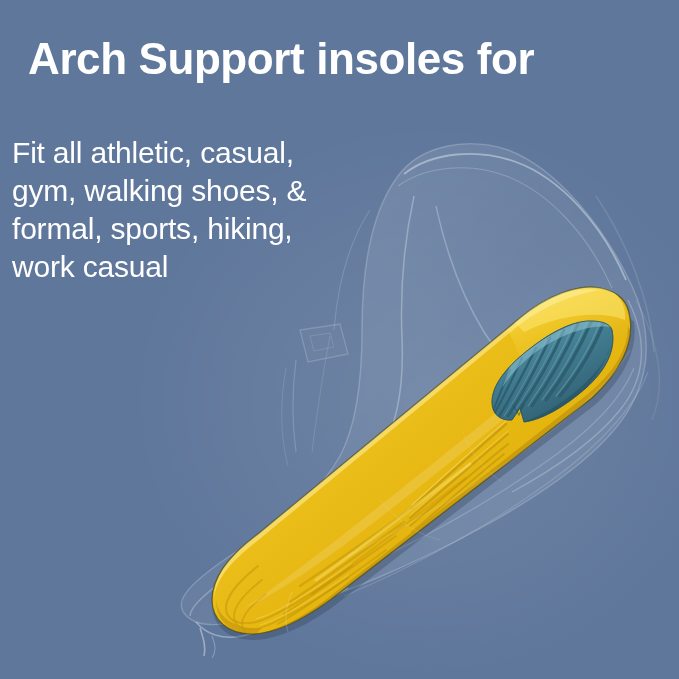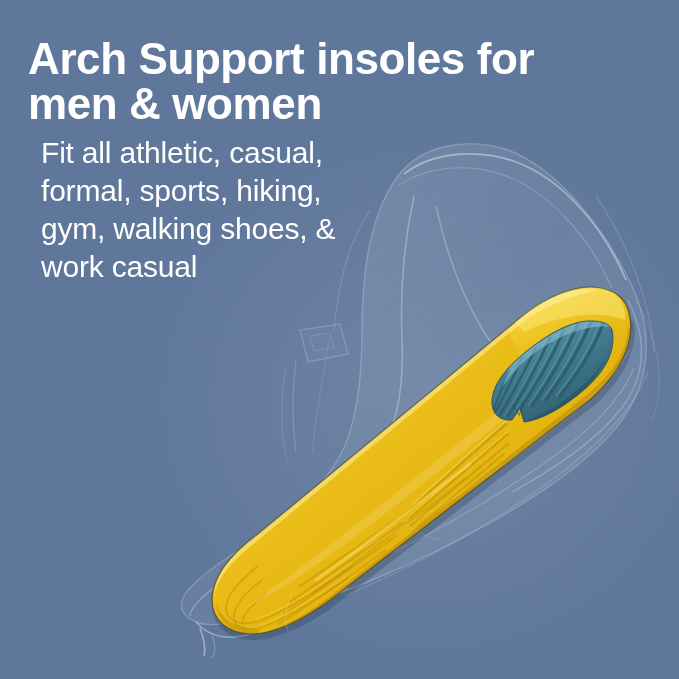"men & women" span { html: <span>men &amp; women</span> -> none }
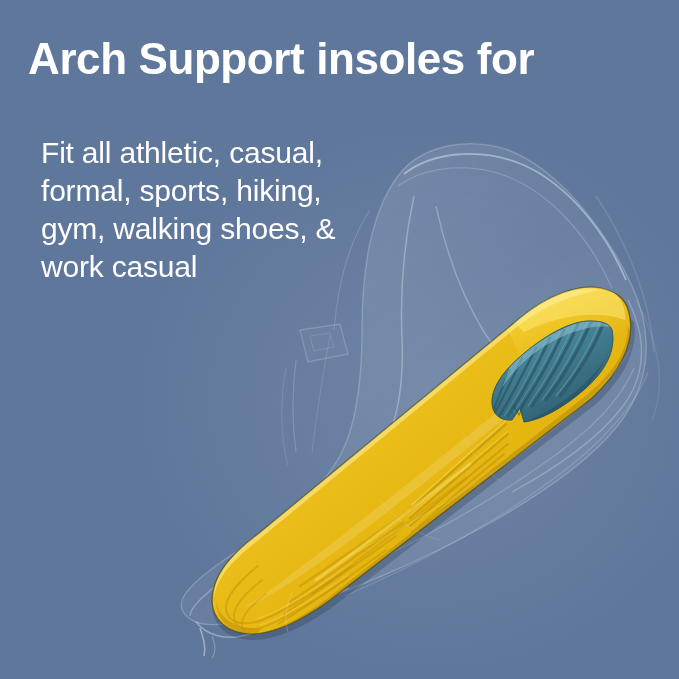"Fit all athletic, casual," .subhead { left: 41px -> 12px }
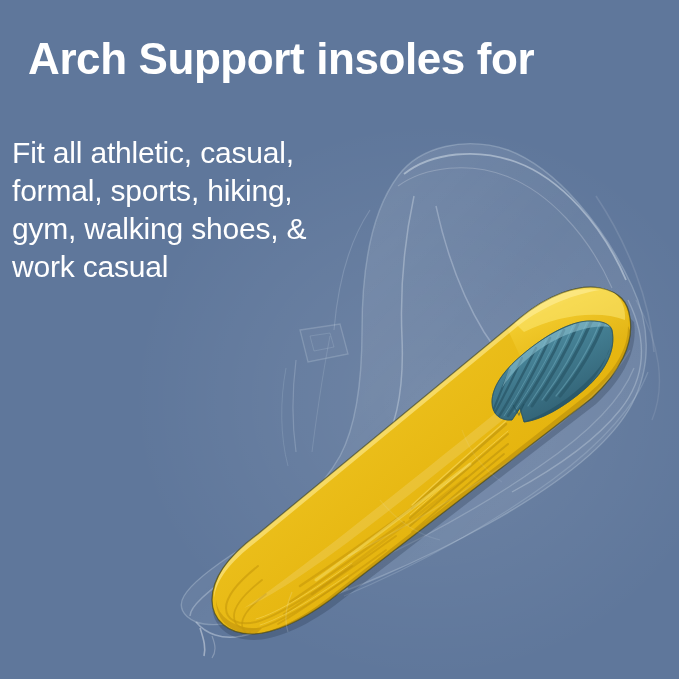"formal, sports, hiking," span { order: before "gym, walking shoes, &" -> after "gym, walking shoes, &" }
